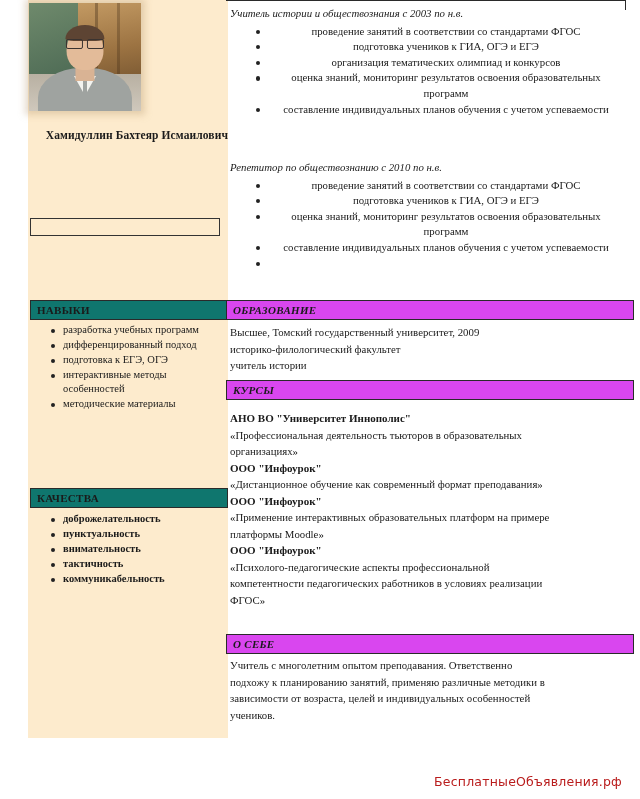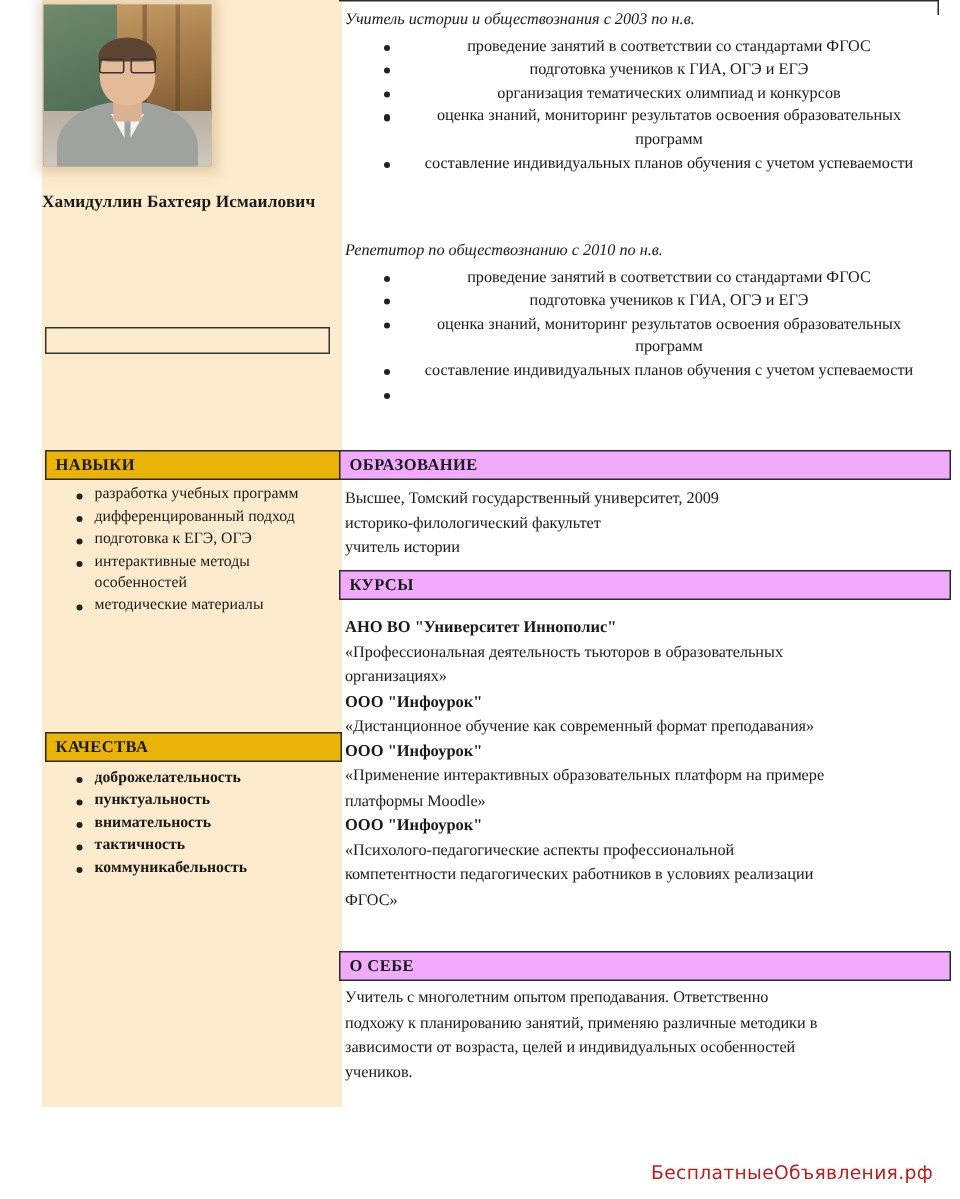"Хамидуллин Бахтеяр Исмаилович" .name { text-align: left -> right }
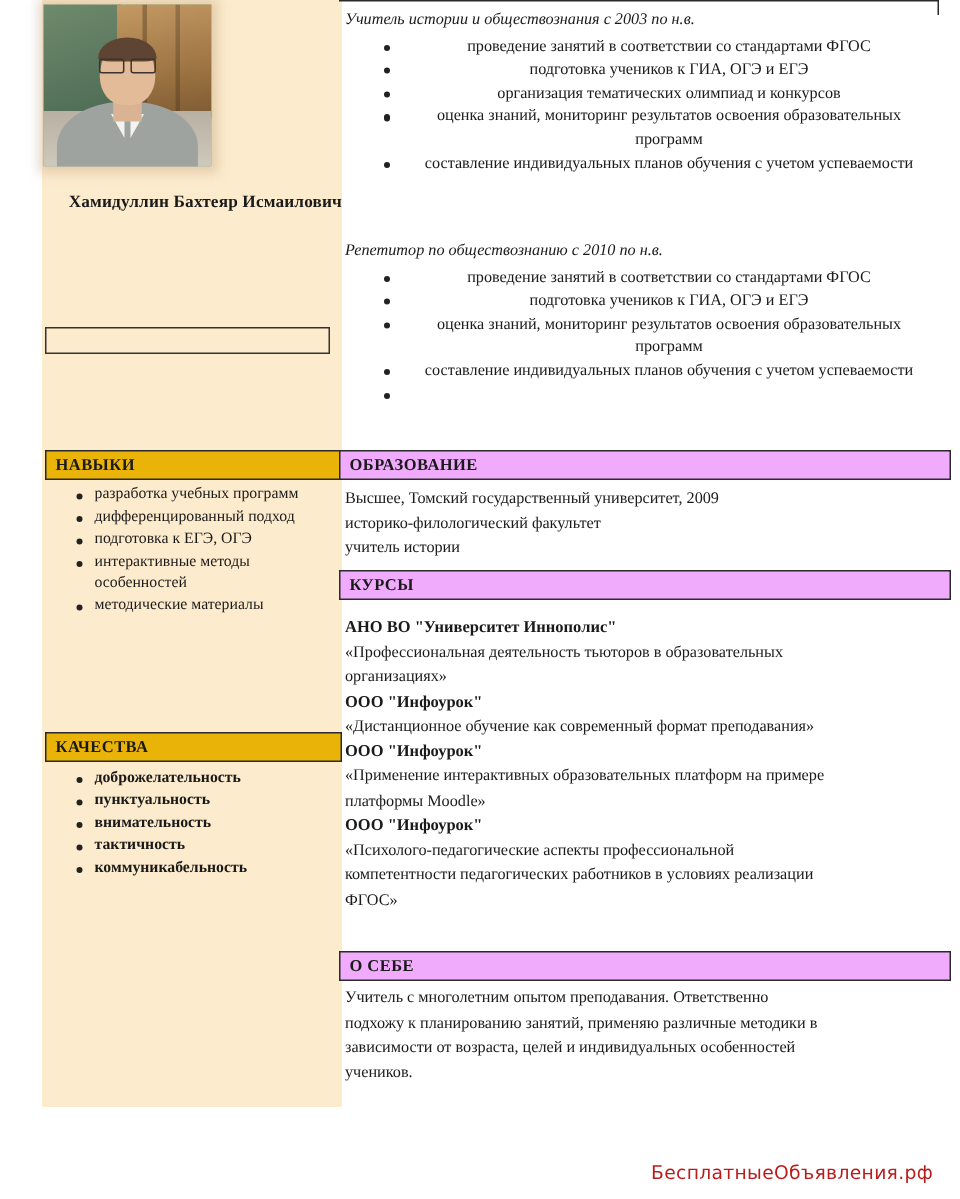"НАВЫКИ" .sec-head.left { background: #eab308 -> #0f766e }
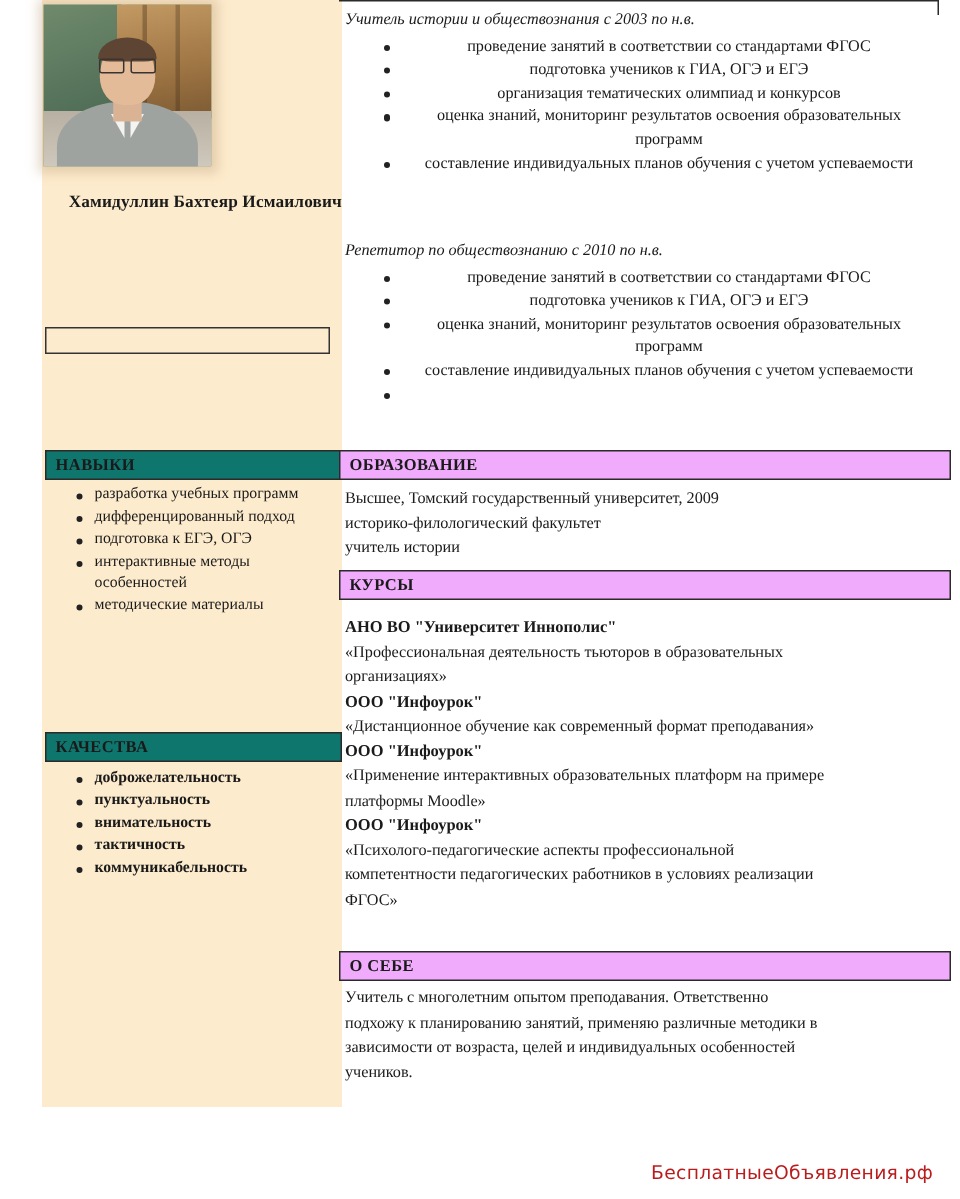"ОБРАЗОВАНИЕ" .sec-head.right { background: #f0abfc -> #d946ef; font-style: none -> italic }
